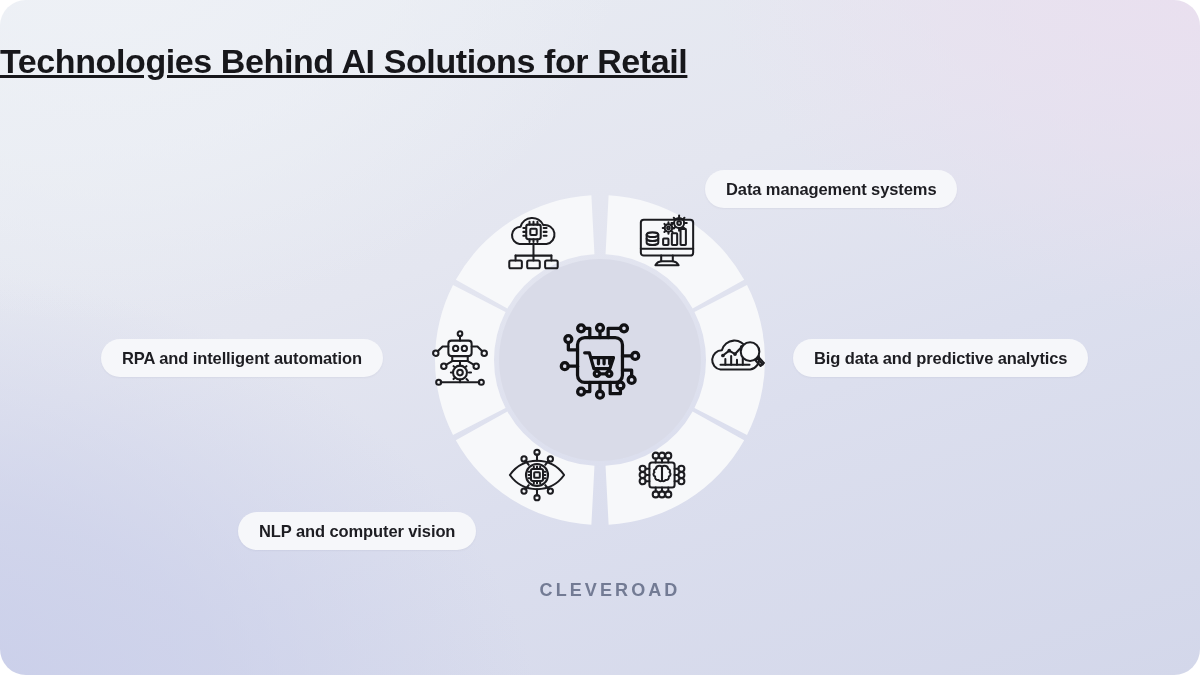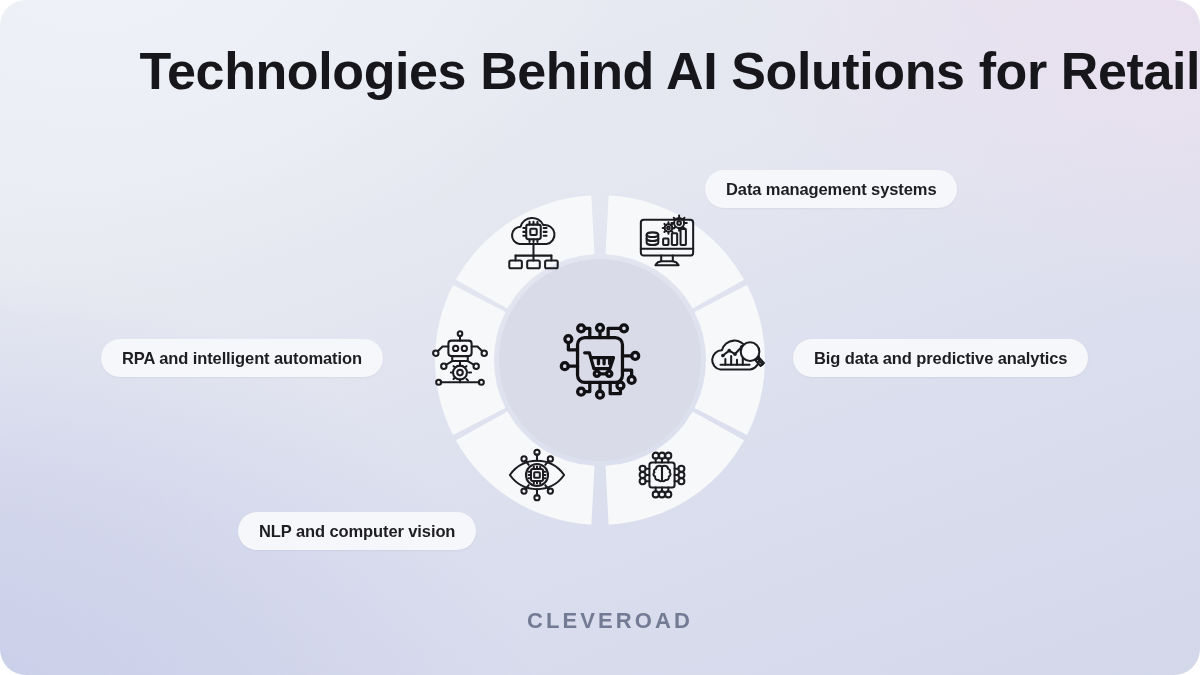"Technologies Behind AI Solutions for" .title { font-size: 52px -> 34px; text-align: right -> left; text-decoration: none -> underline }
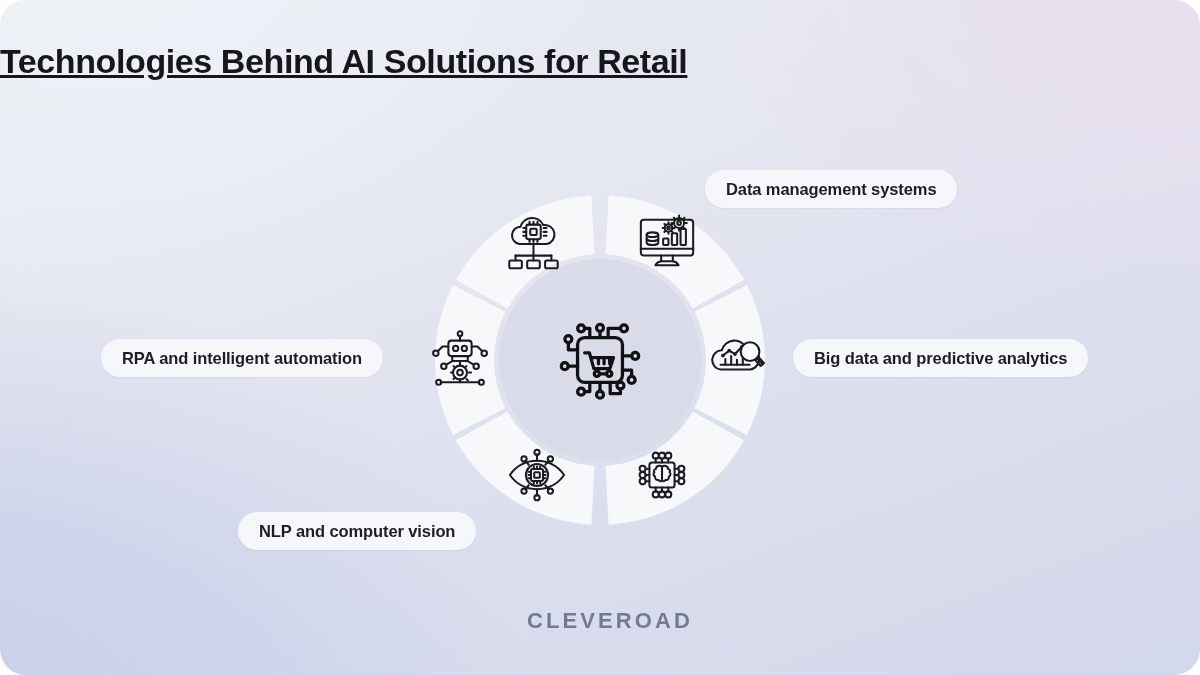"CLEVEROAD" .footer-logo { font-size: 22px -> 18px; top: 608px -> 580px }
